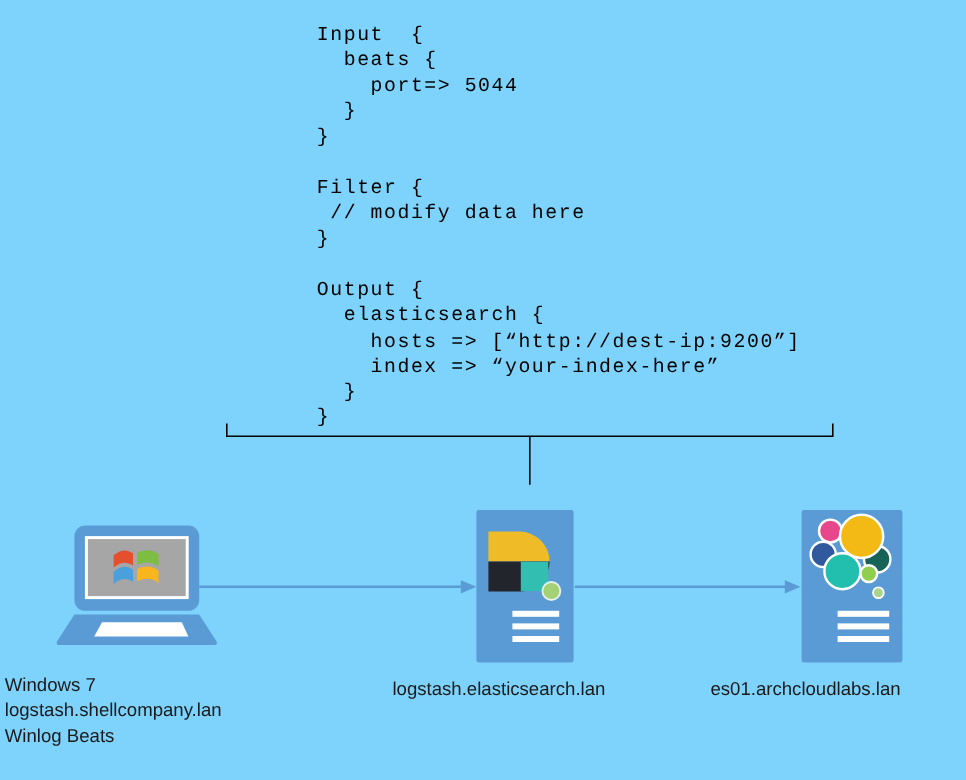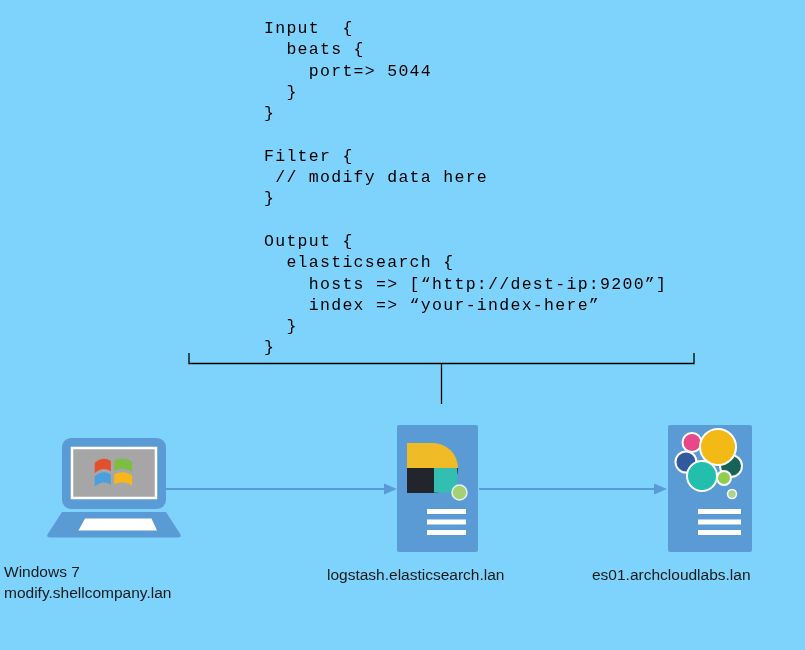"modify.shellcompany.lan" div { text: modify.shellcompany.lan -> logstash.shellcompany.lan }
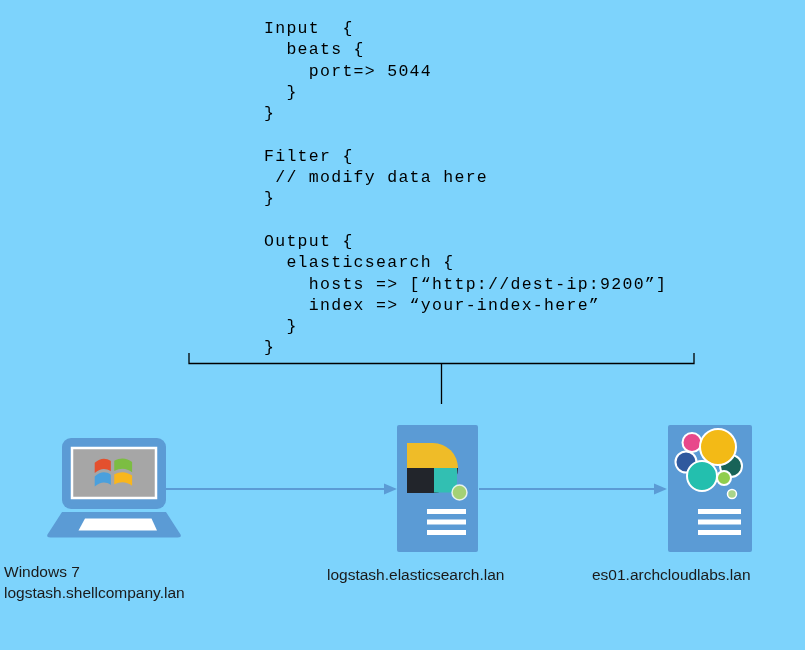"Winlog Beats" div { html: none -> <div>Winlog Beats</div> }
